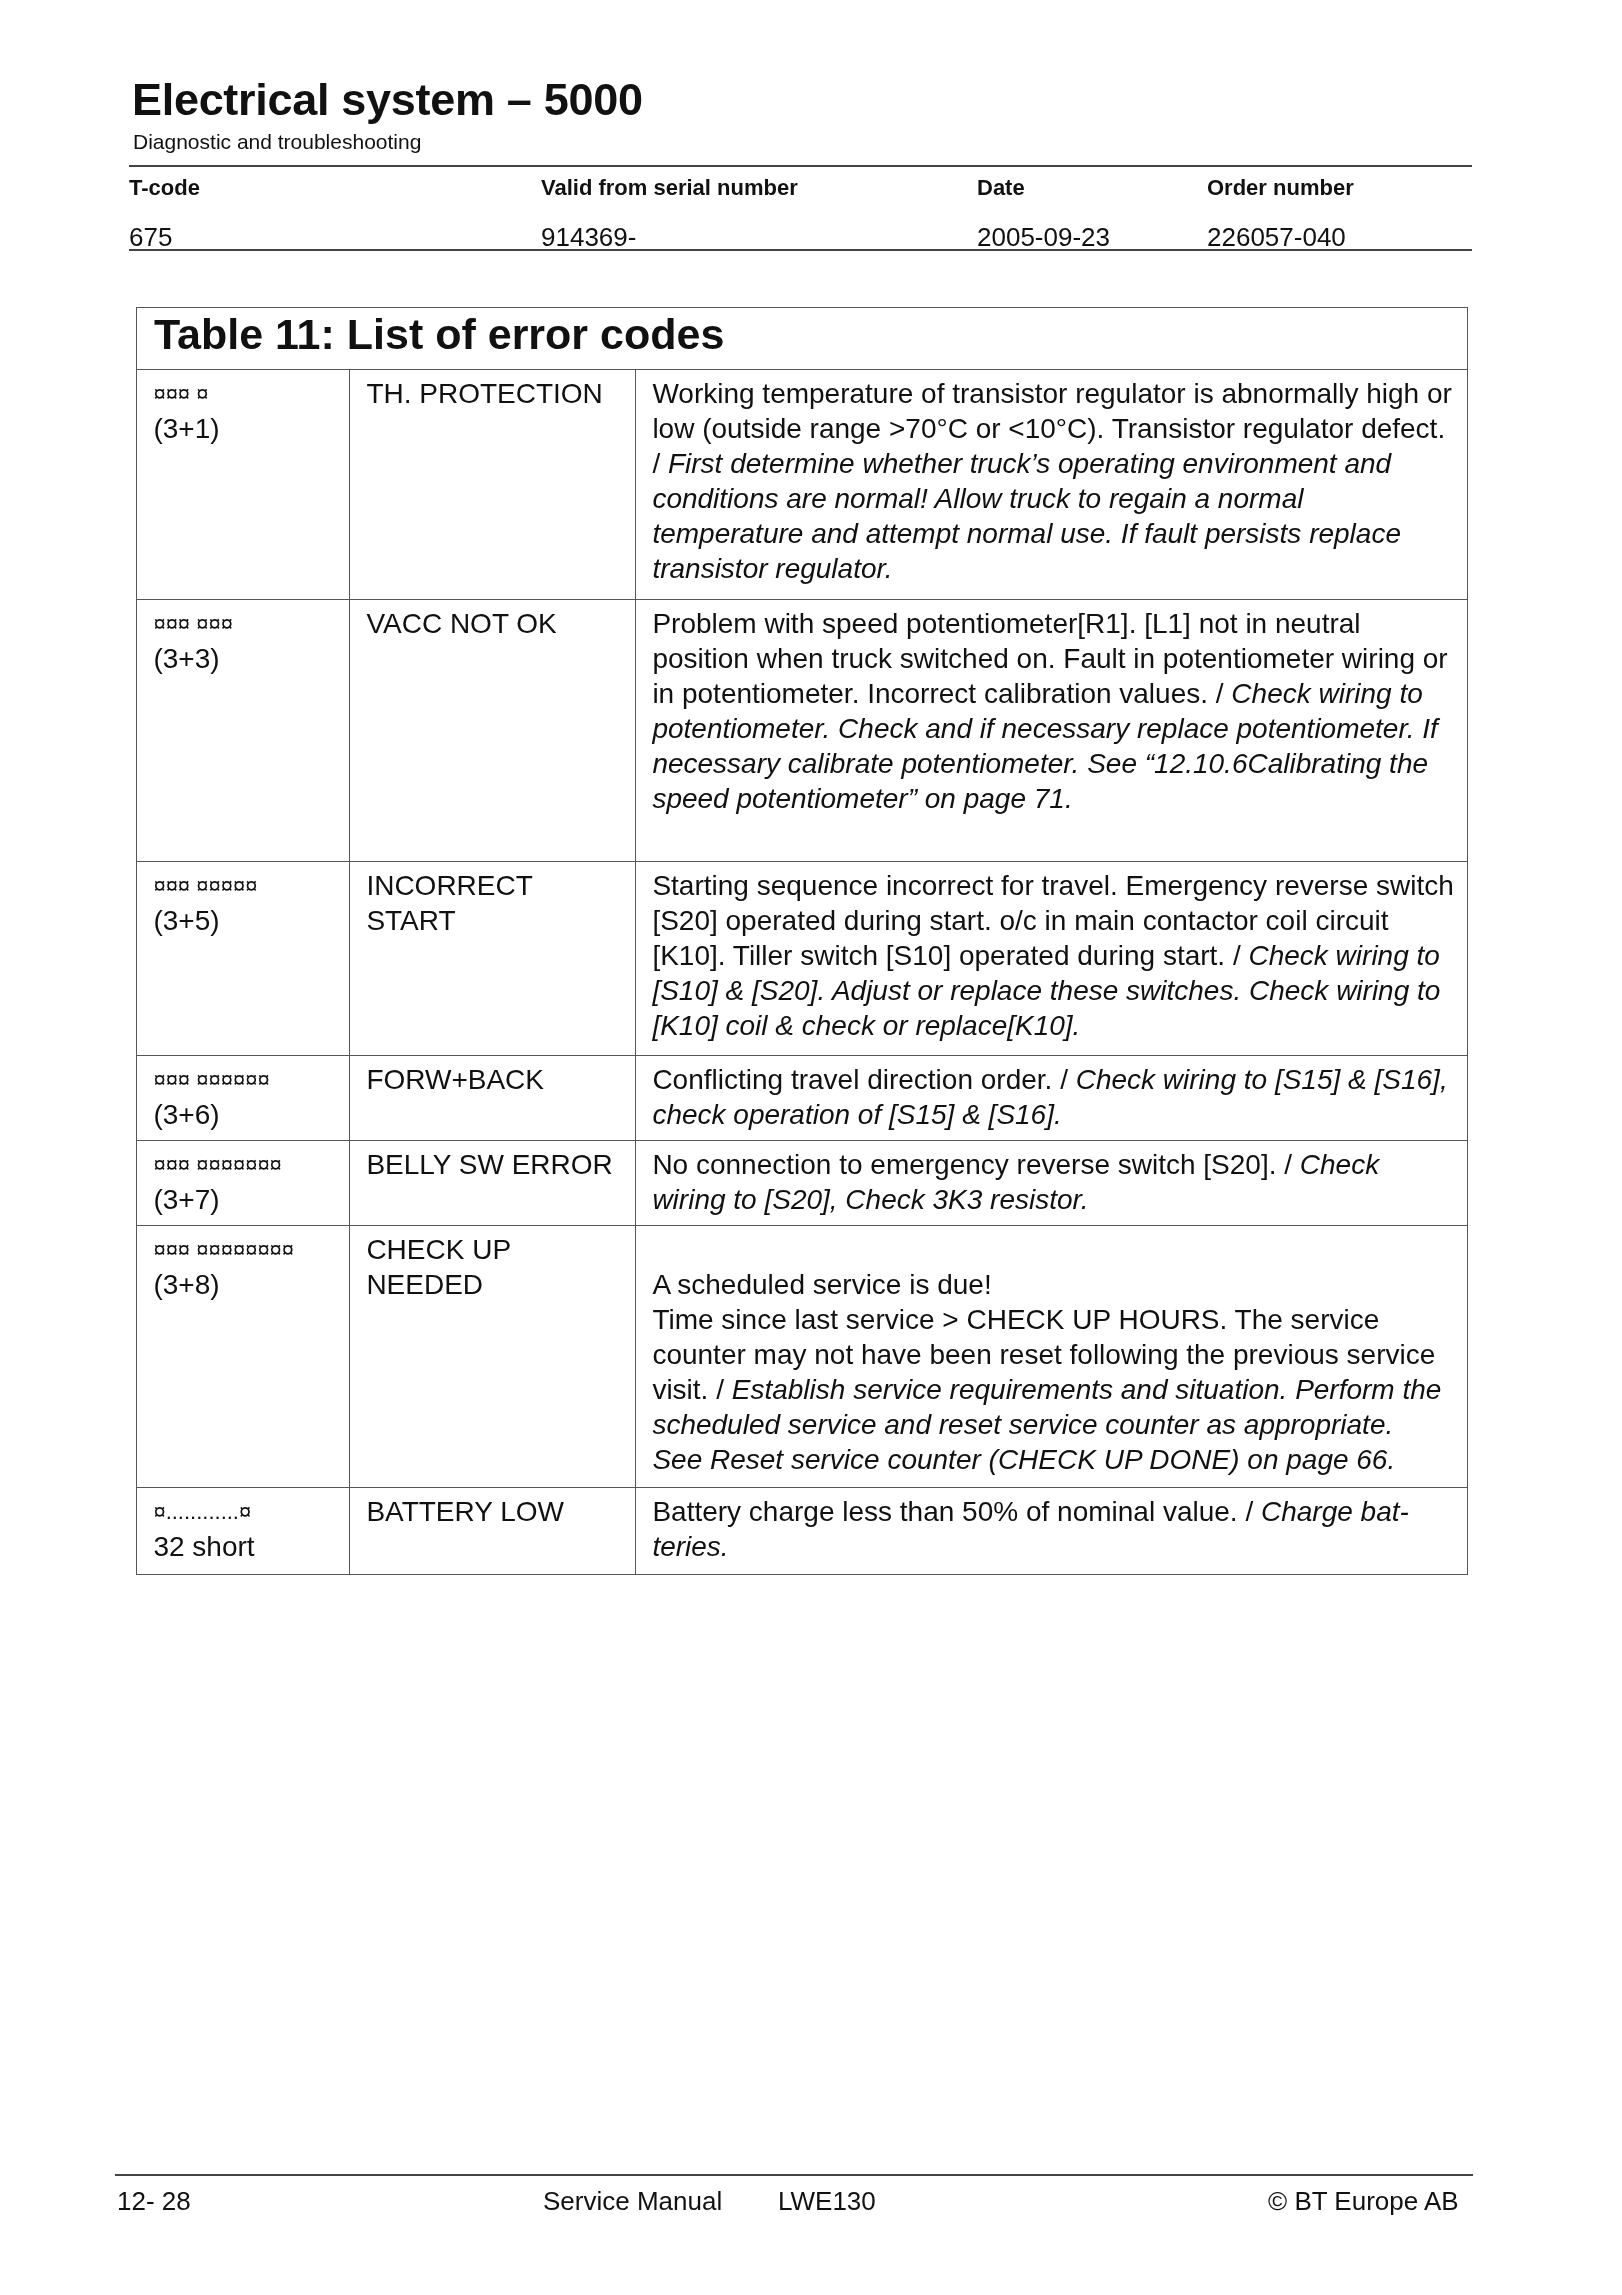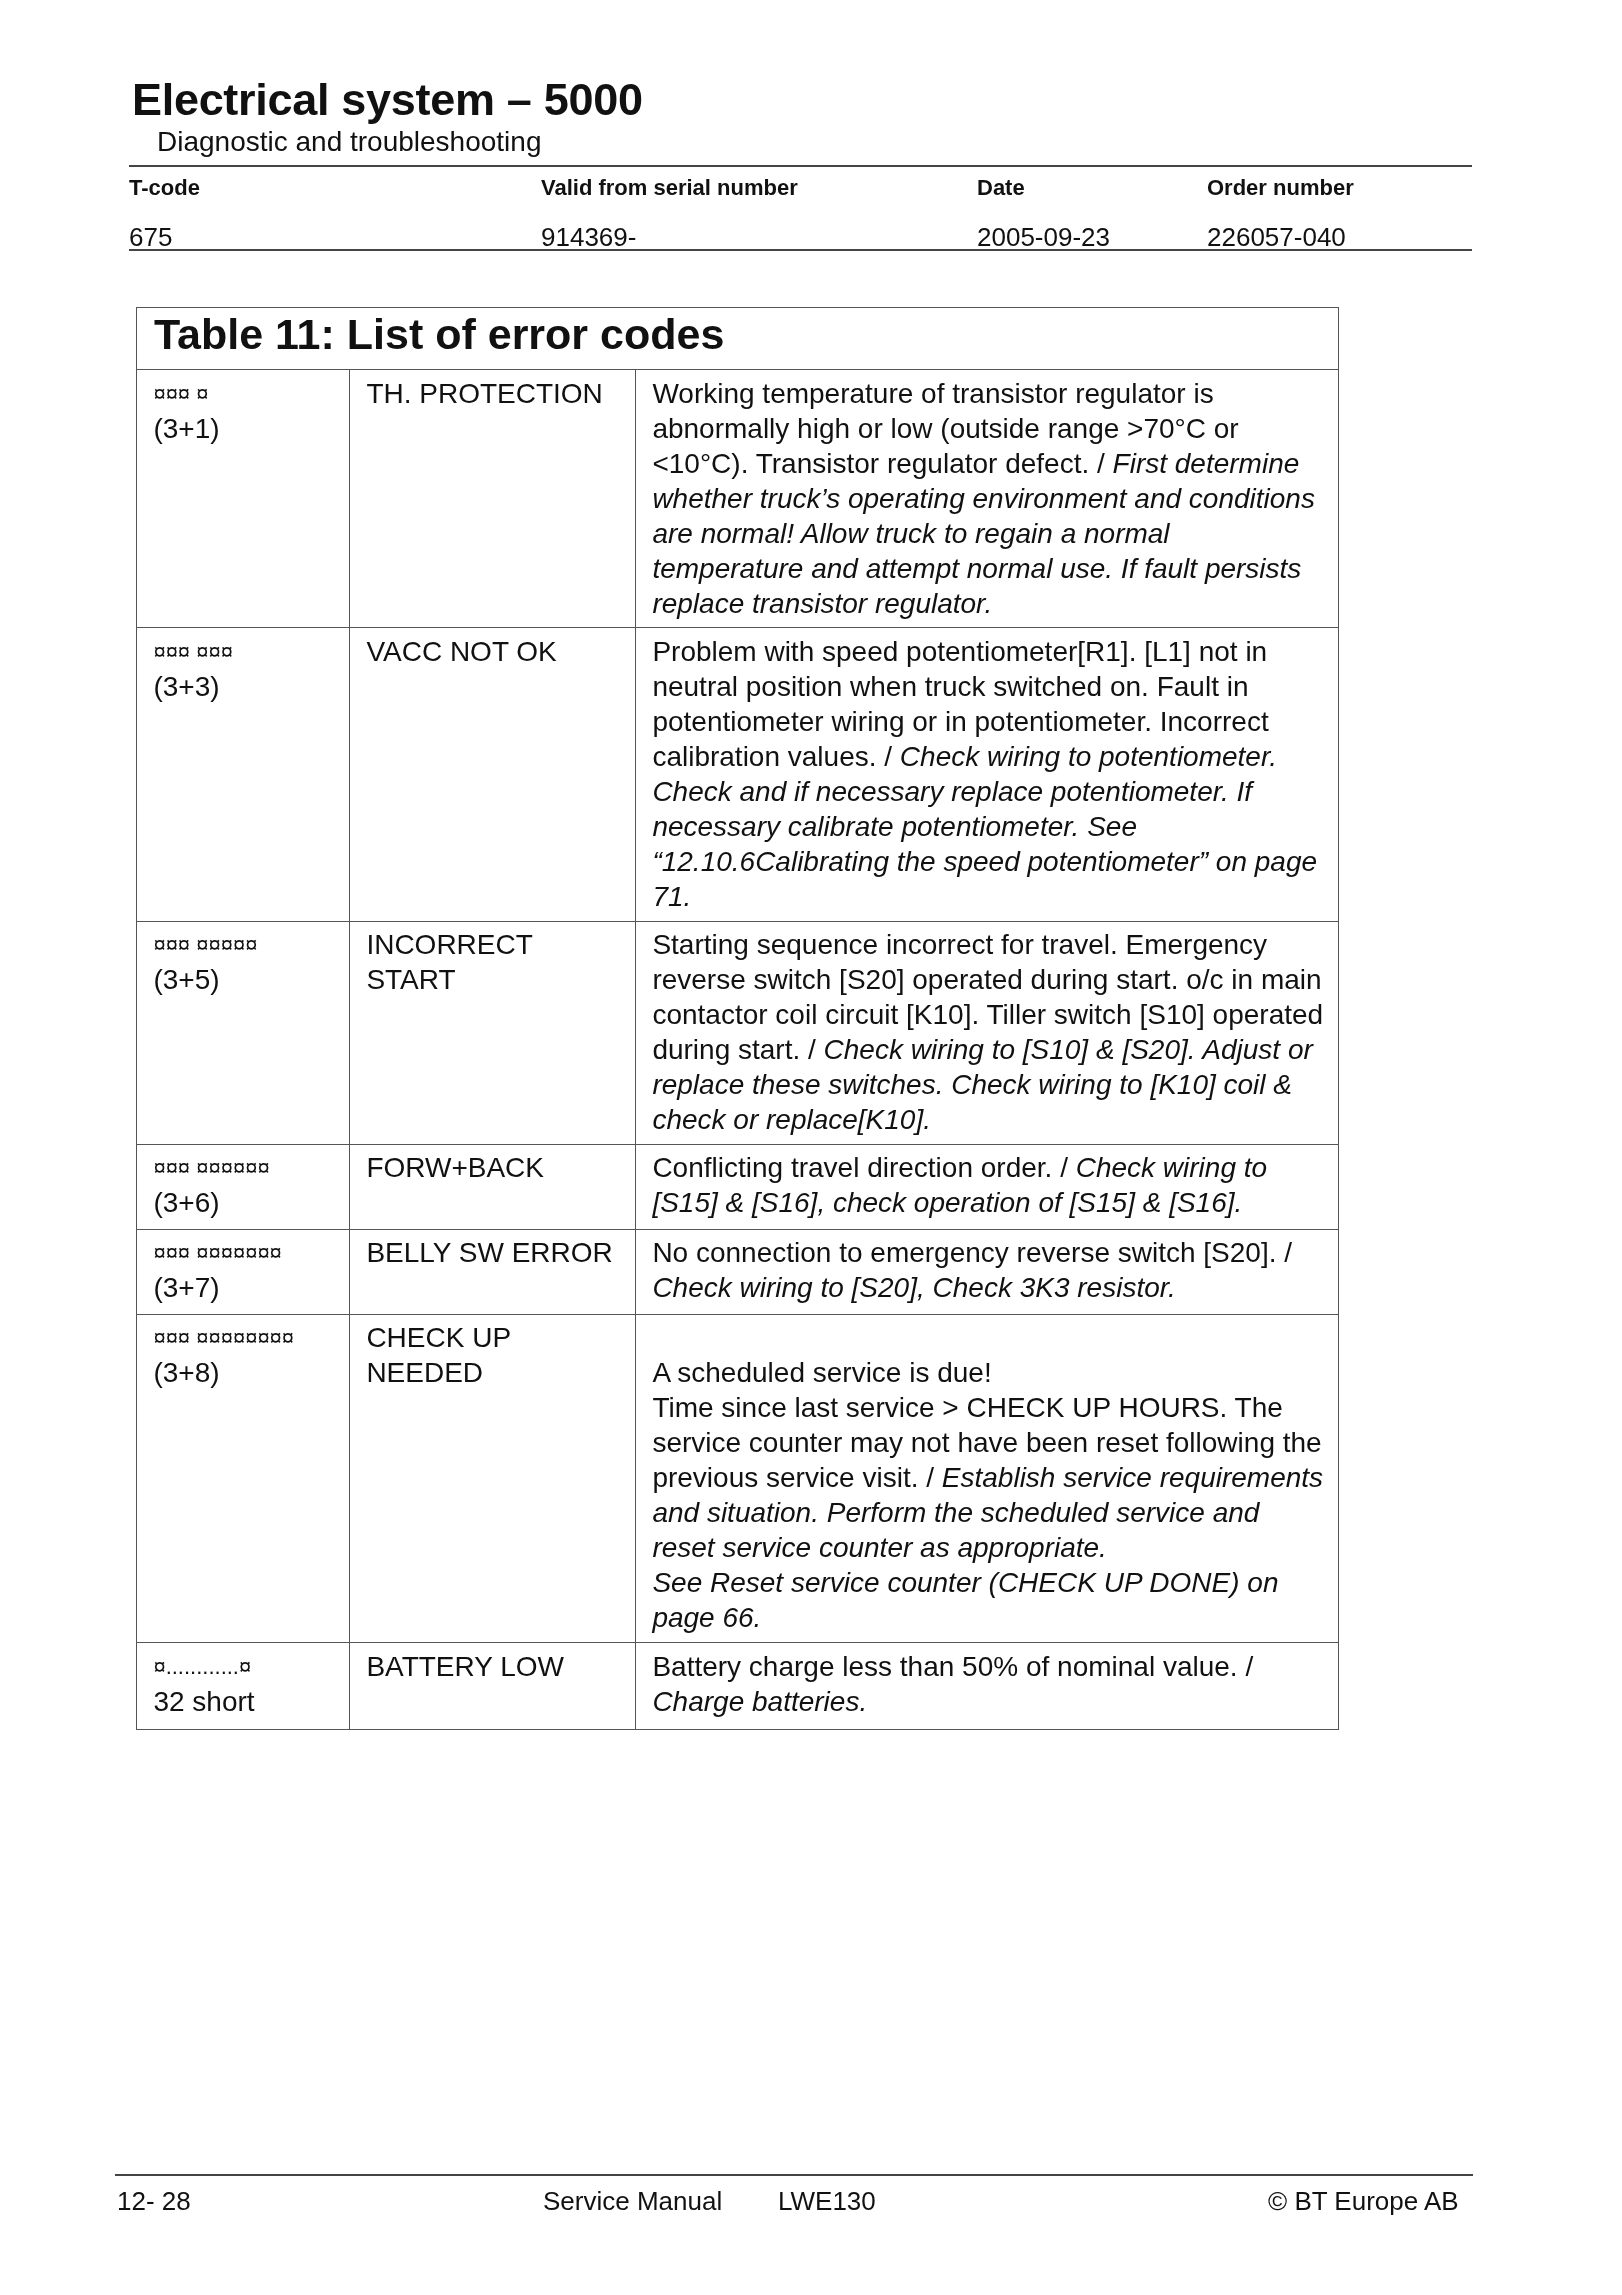"Diagnostic and troubleshooting" #doc-subtitle { font-size: 28px -> 21px; margin-left: 24px -> none }
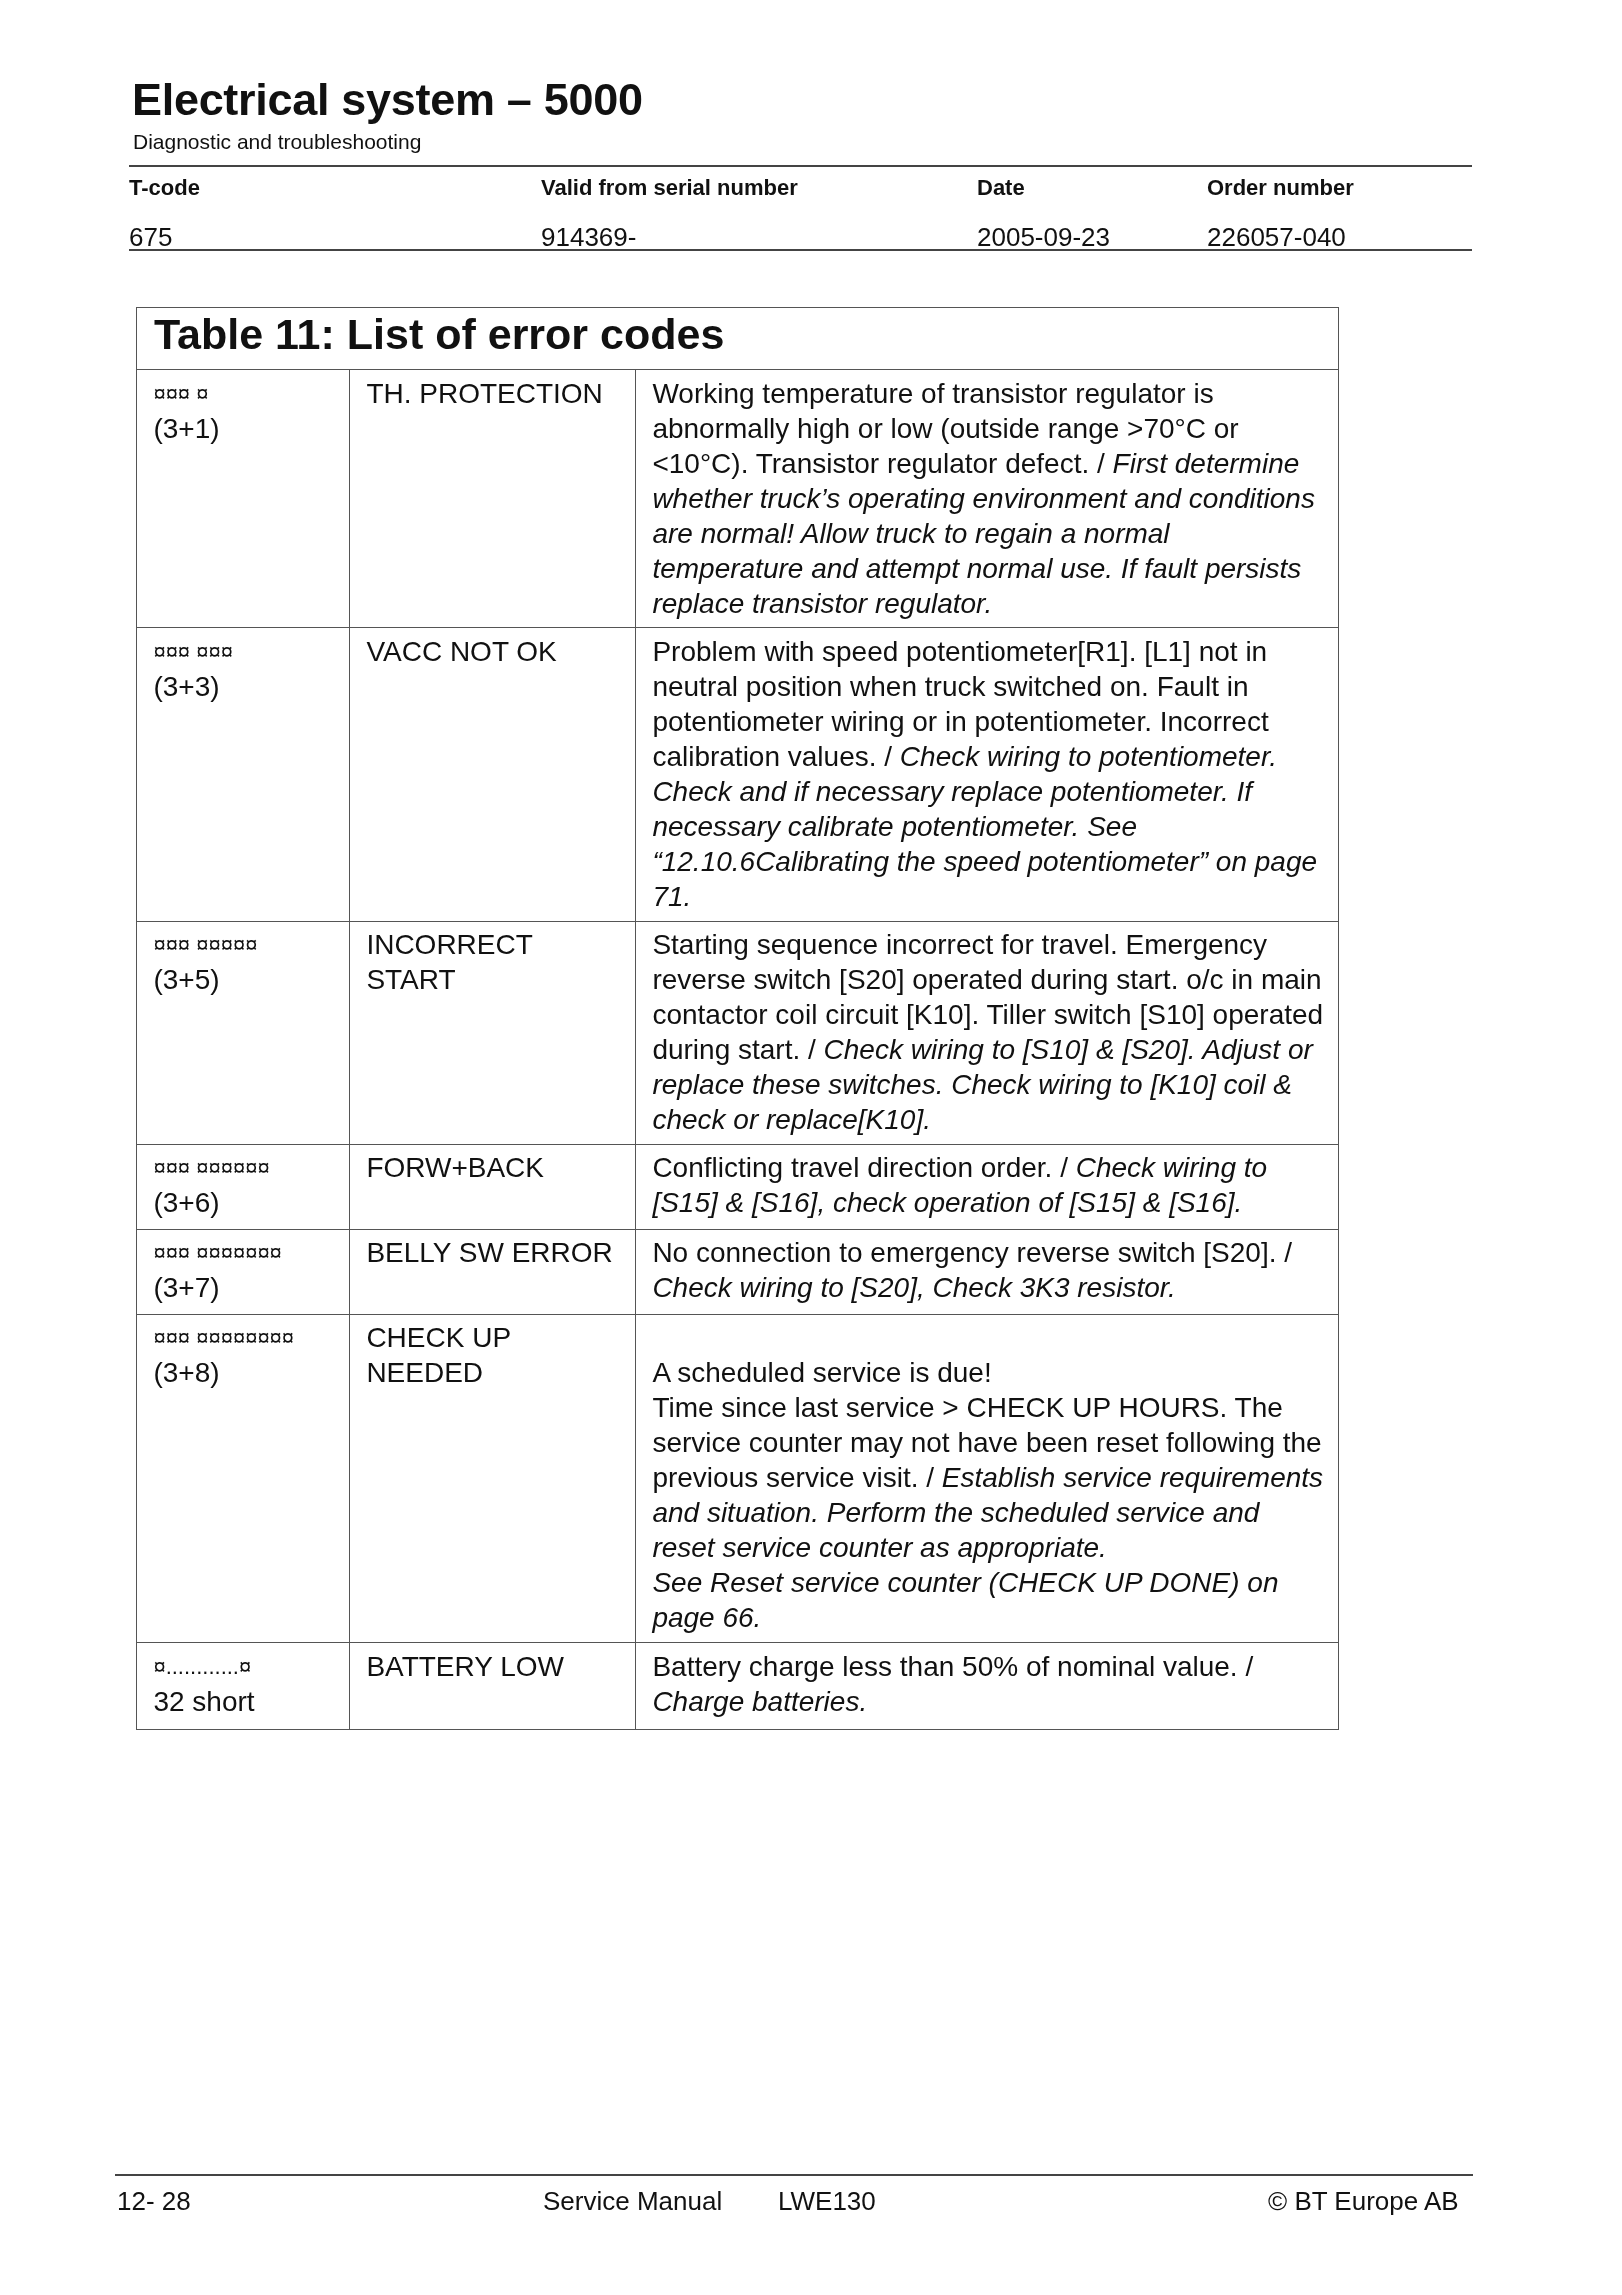"Table 11: List of error" #error-table { width: 1203px -> 1332px }
